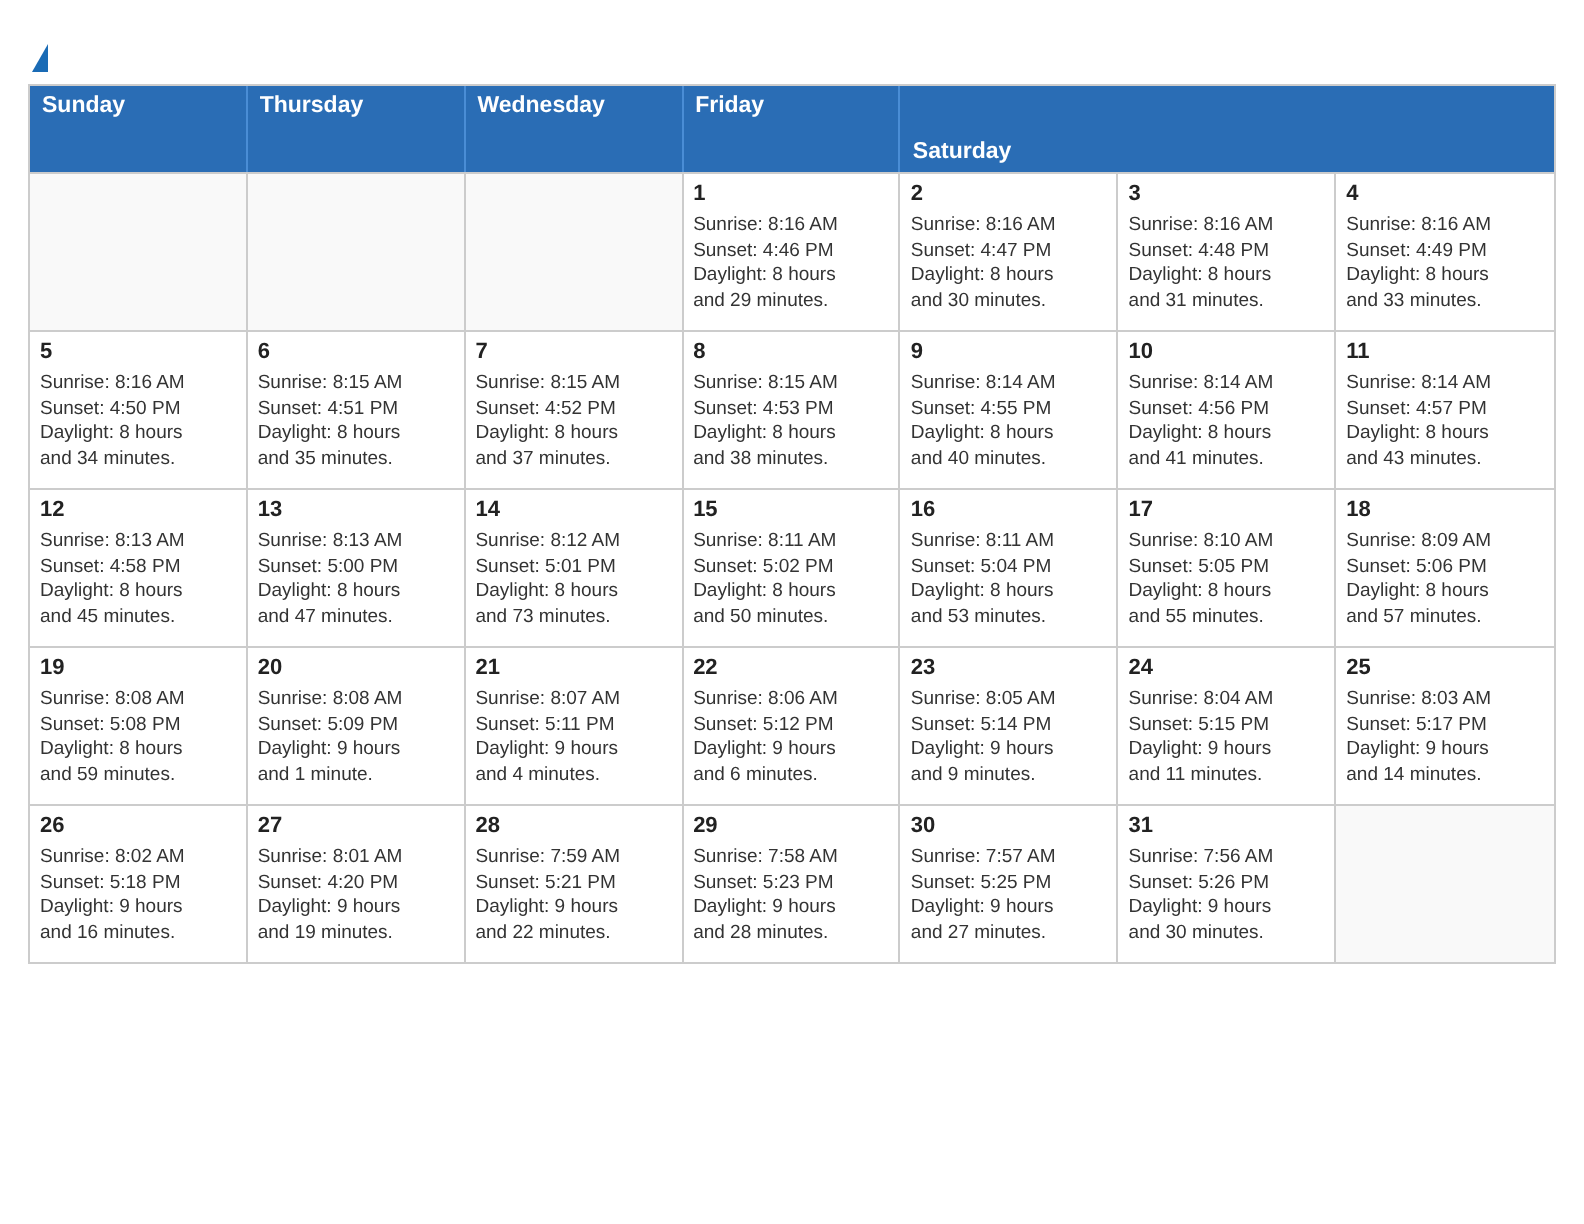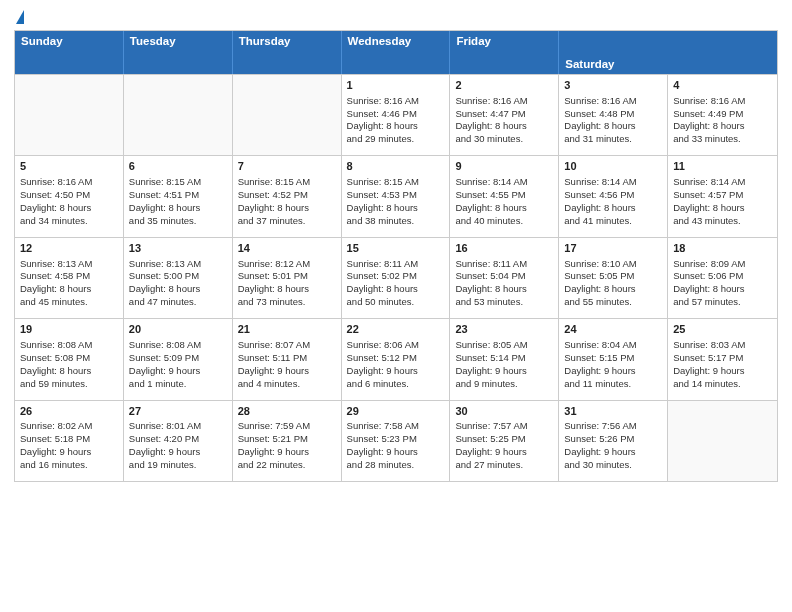"Sunday" .page { padding: 10px 14px 10px 14px -> 22px 14px 10px 14px }
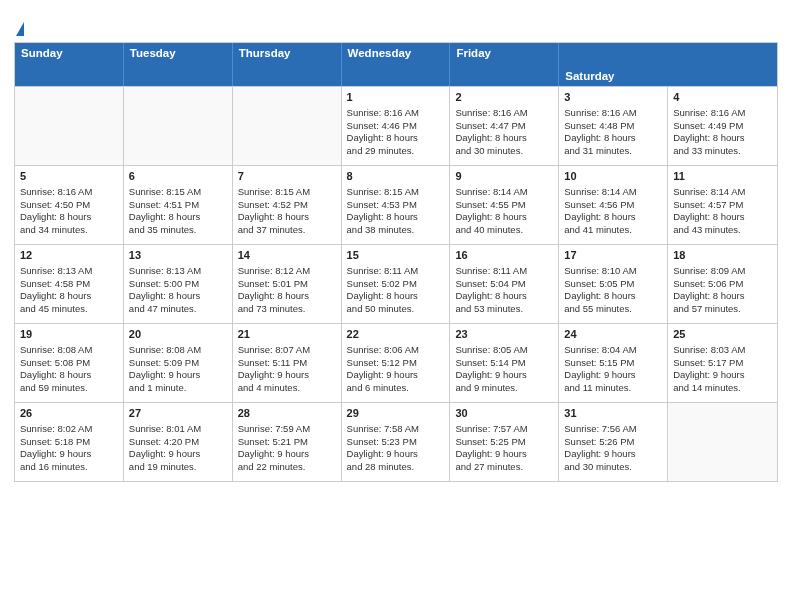"Tuesday" div.cal-header-cell { html: <div>Tuesday</div> -> none }
